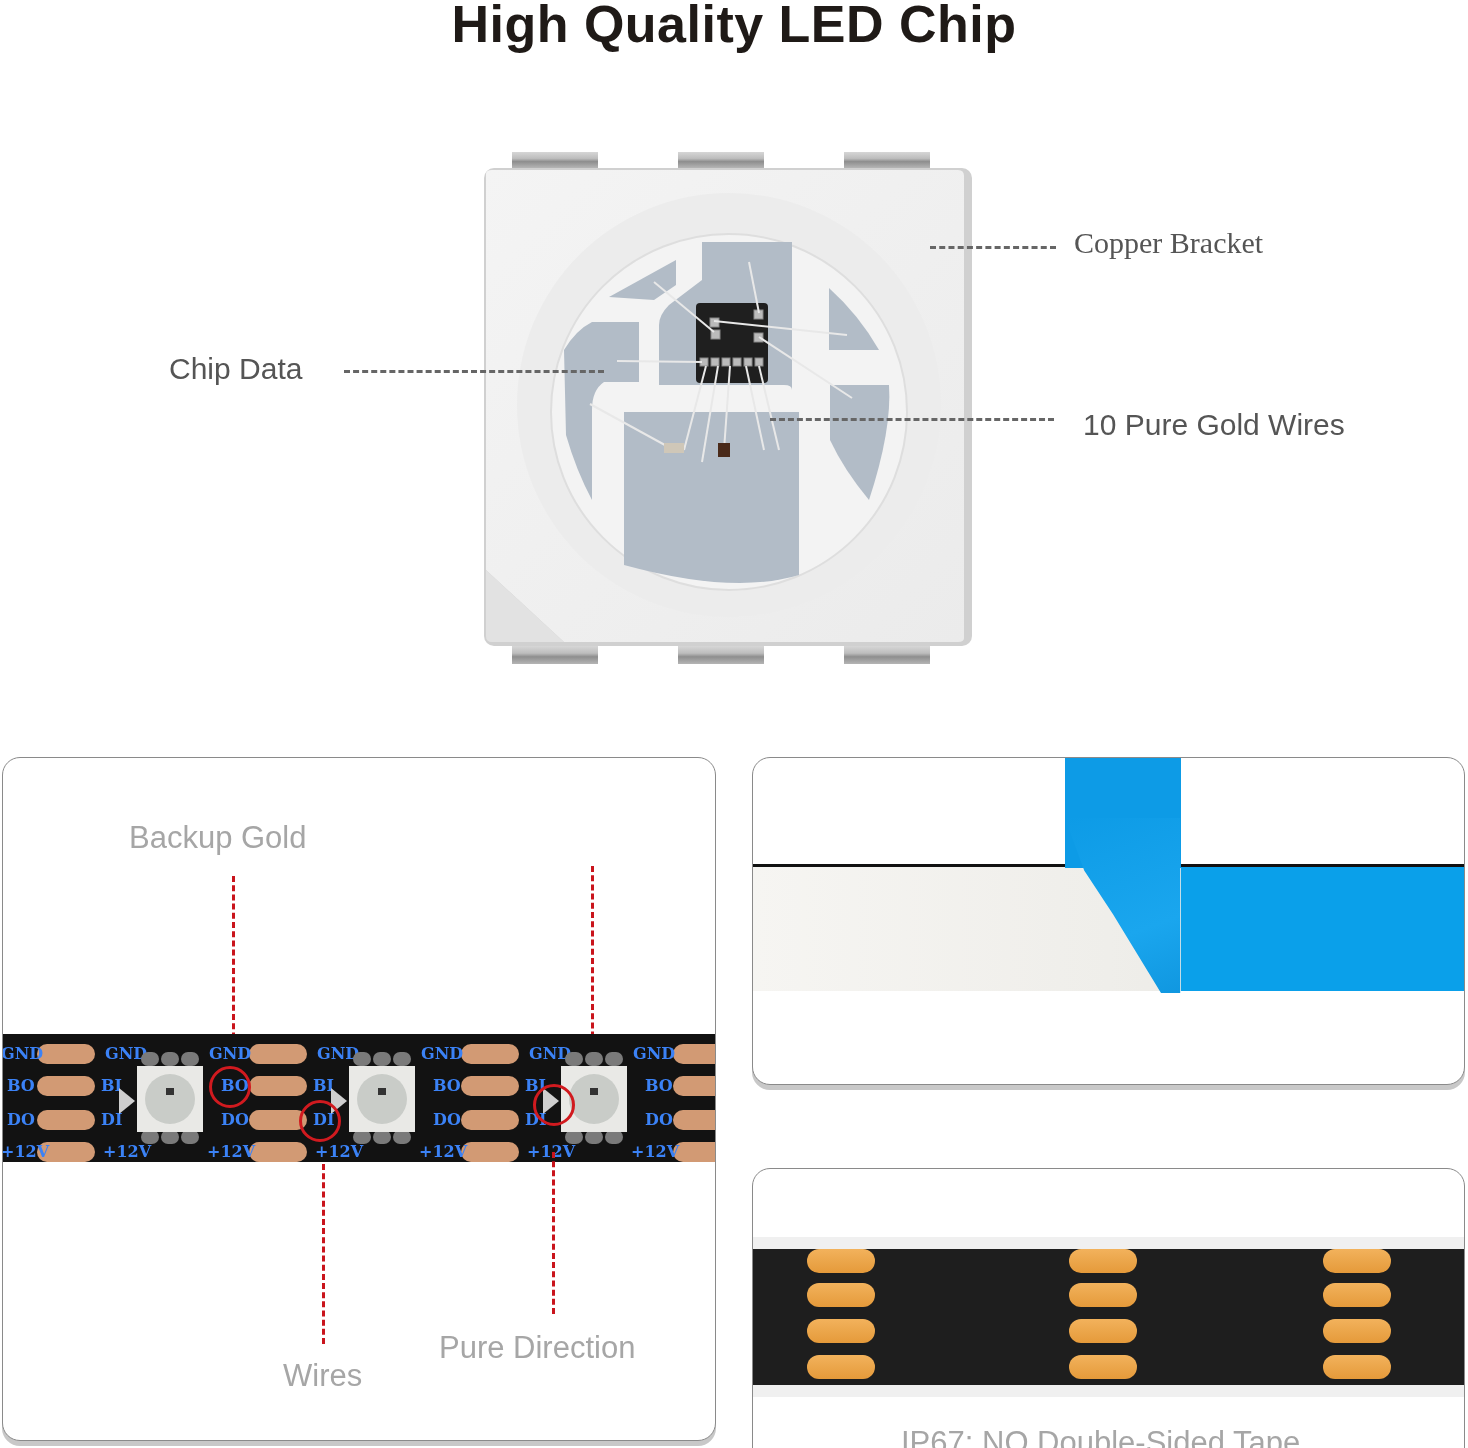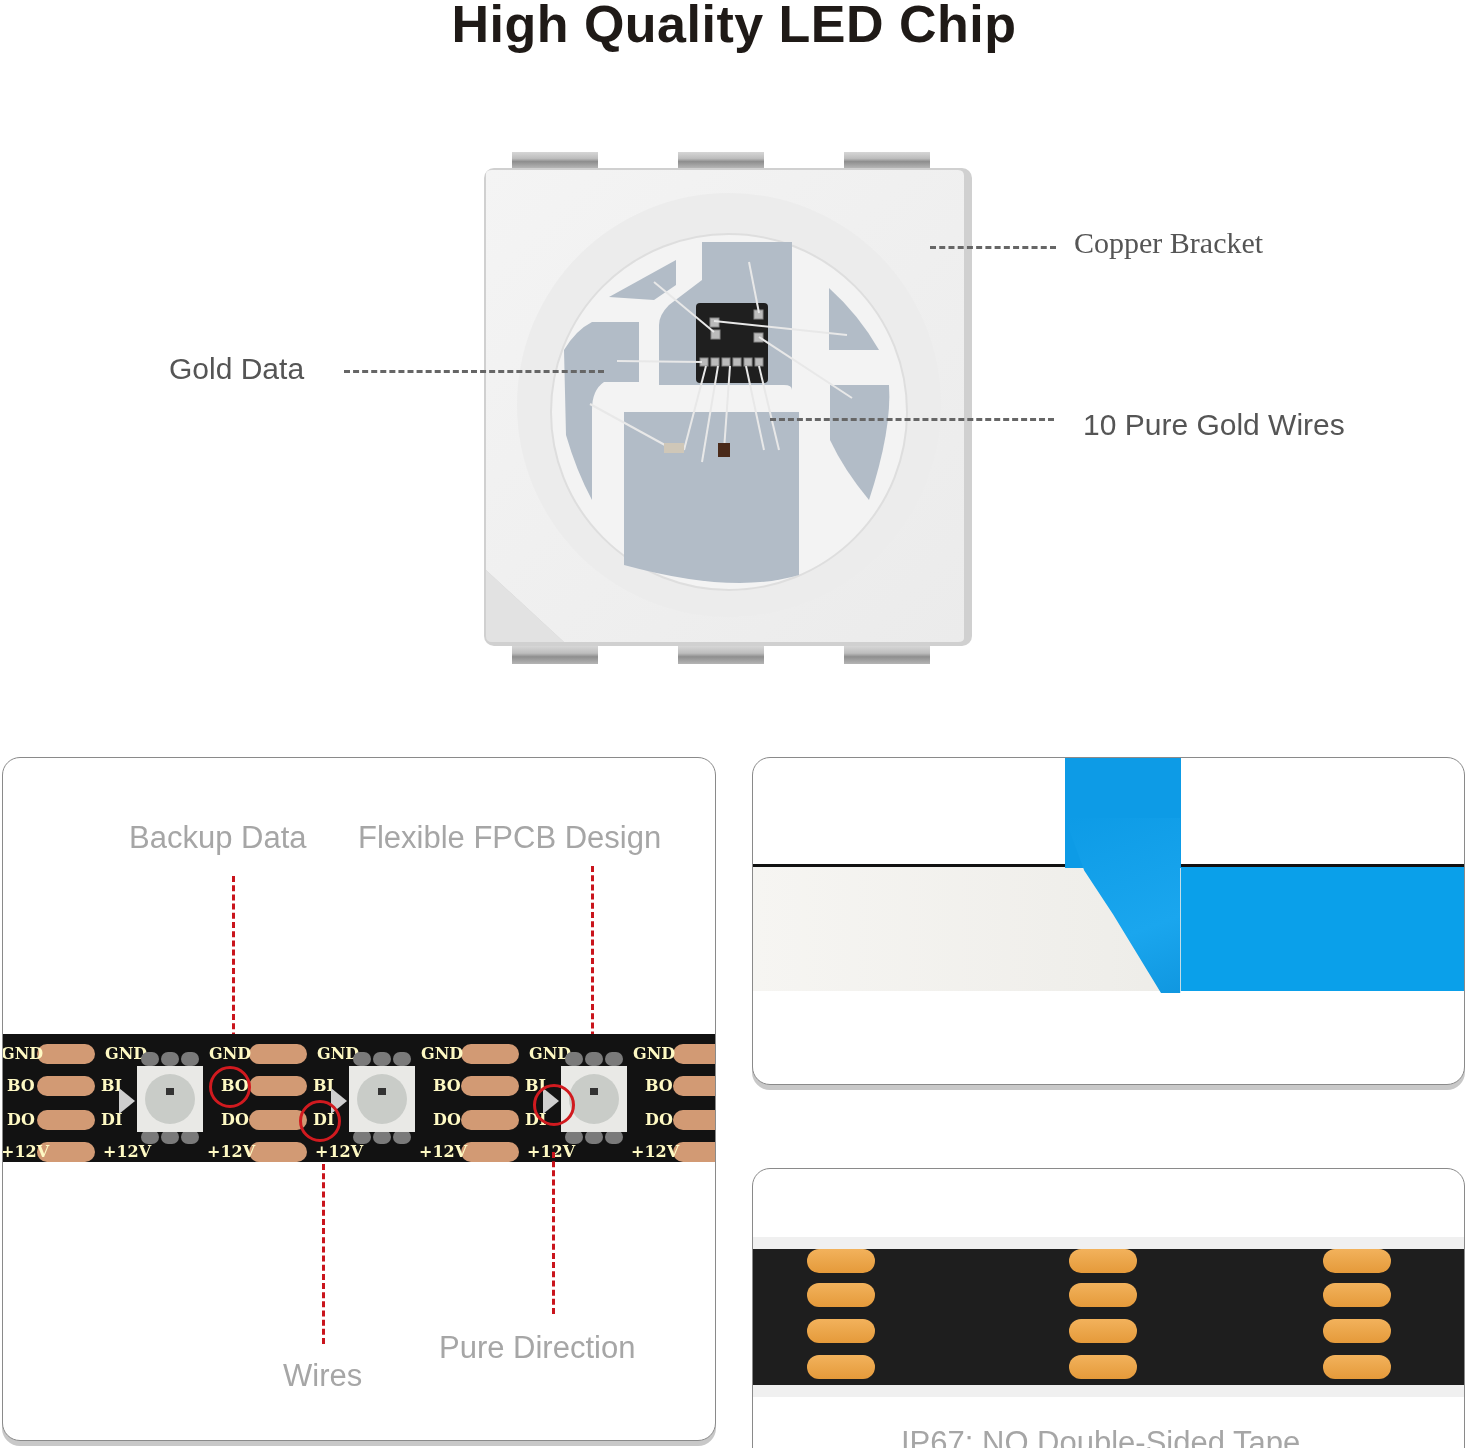"Gold Data" div.label-gray { text: Gold -> Chip }
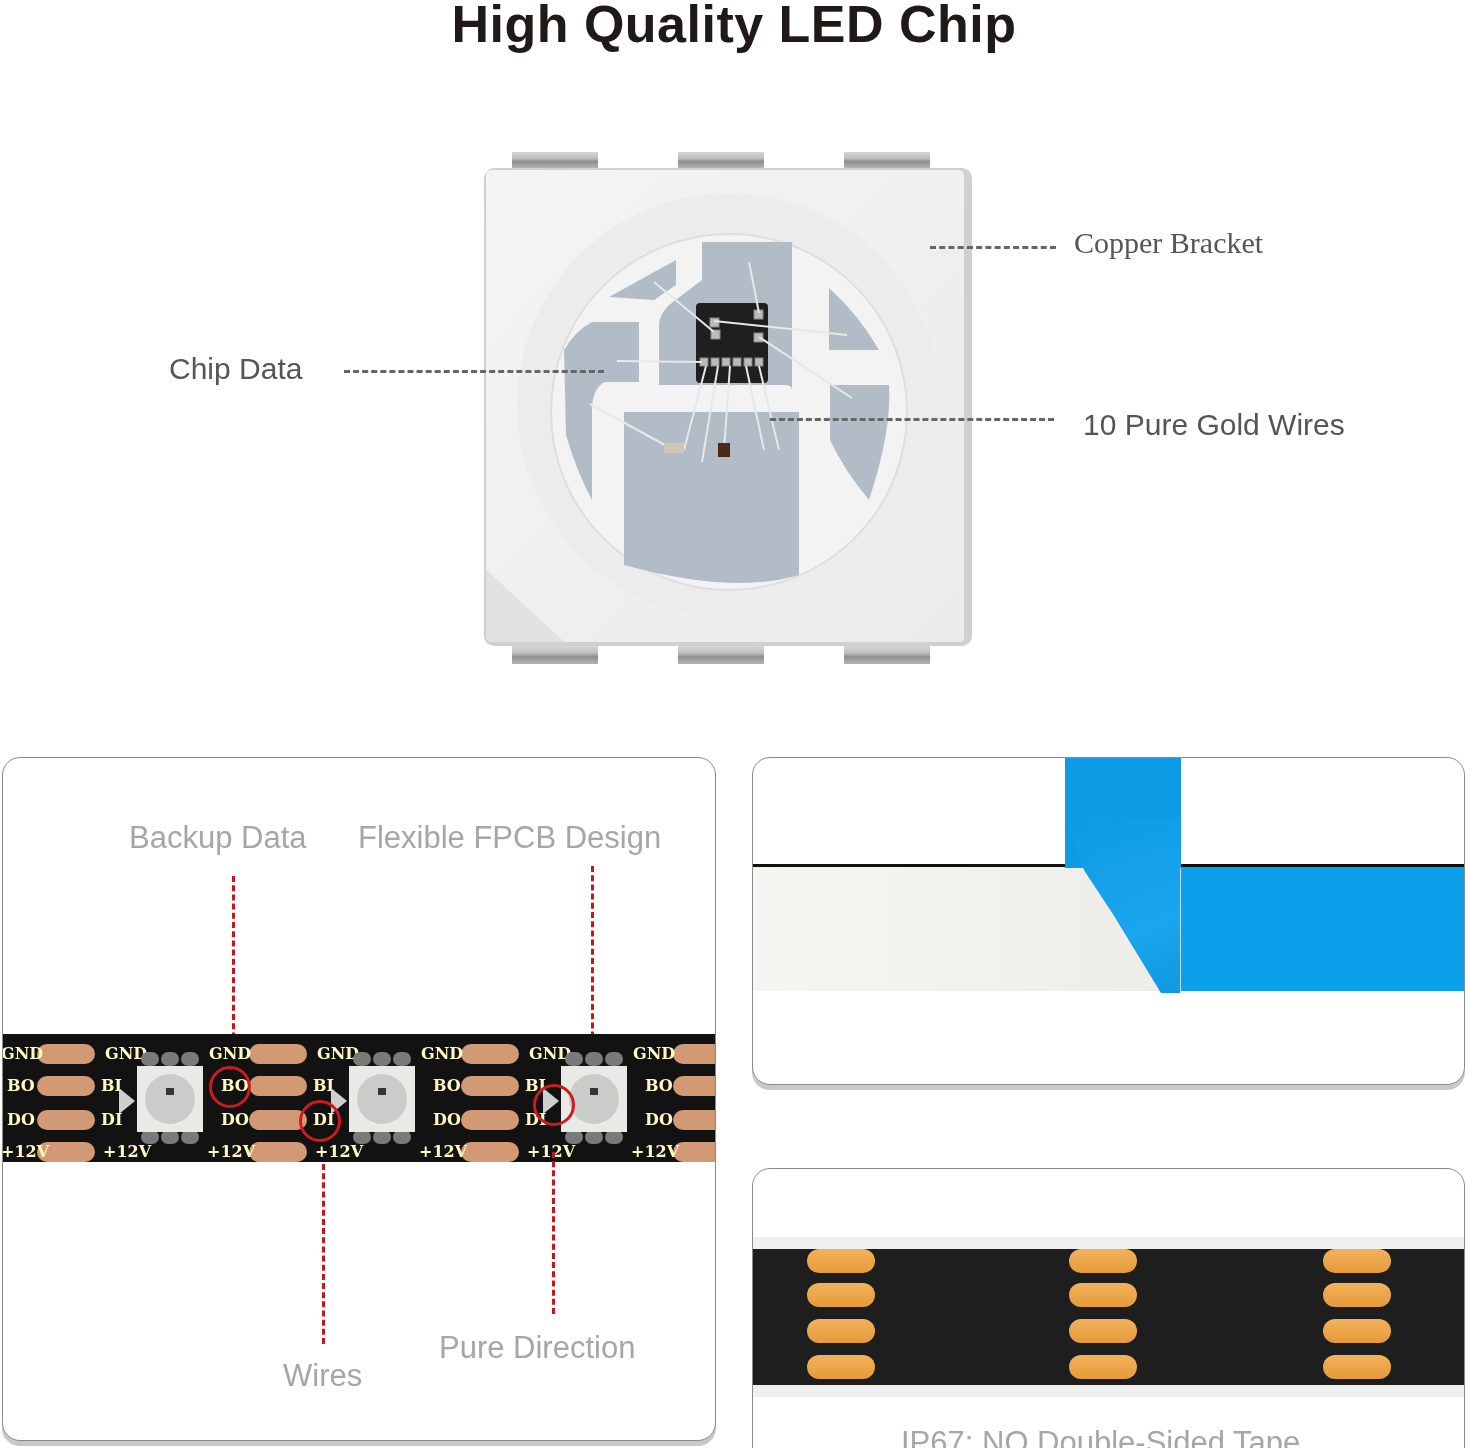"Backup Data" div.panel-label { text: Data -> Gold }
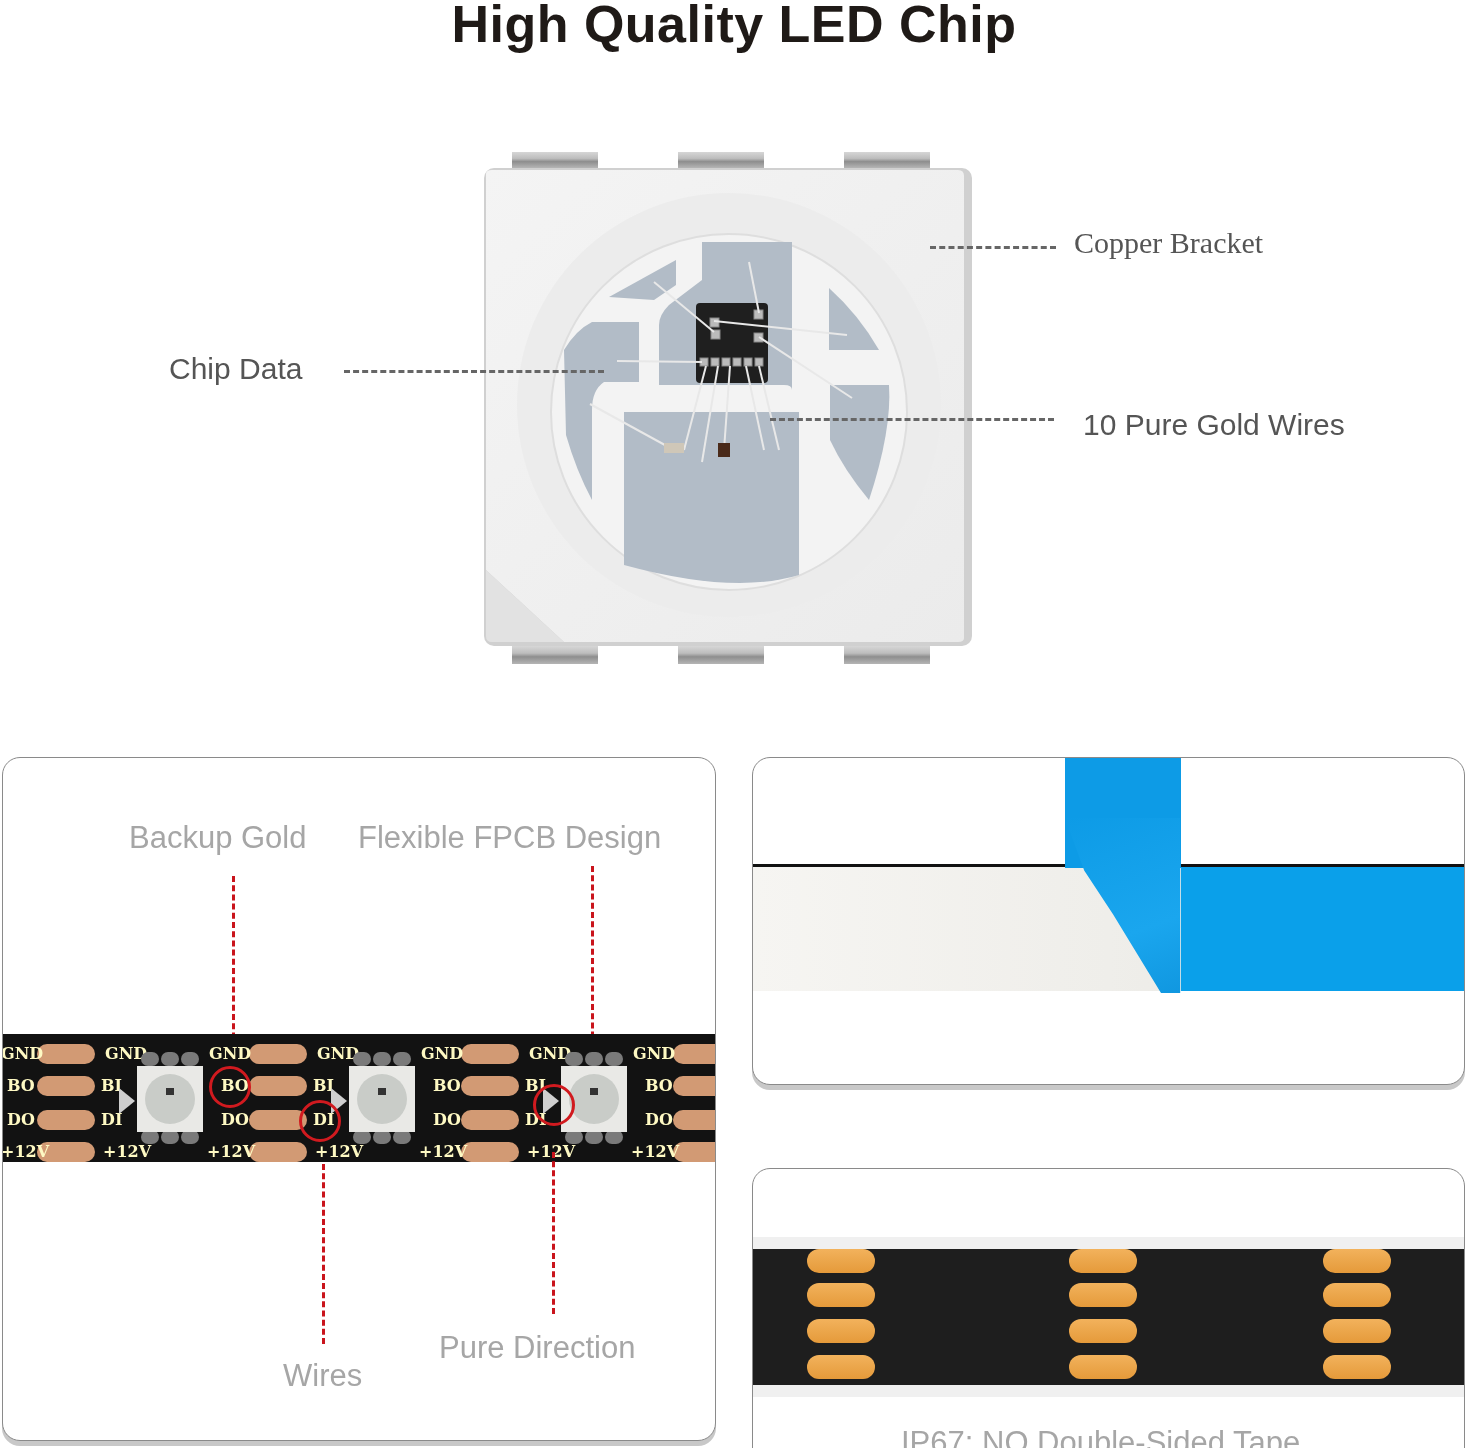"Flexible FPCB Design" div.panel-label { html: <div>Flexible FPCB Design</div> -> none }
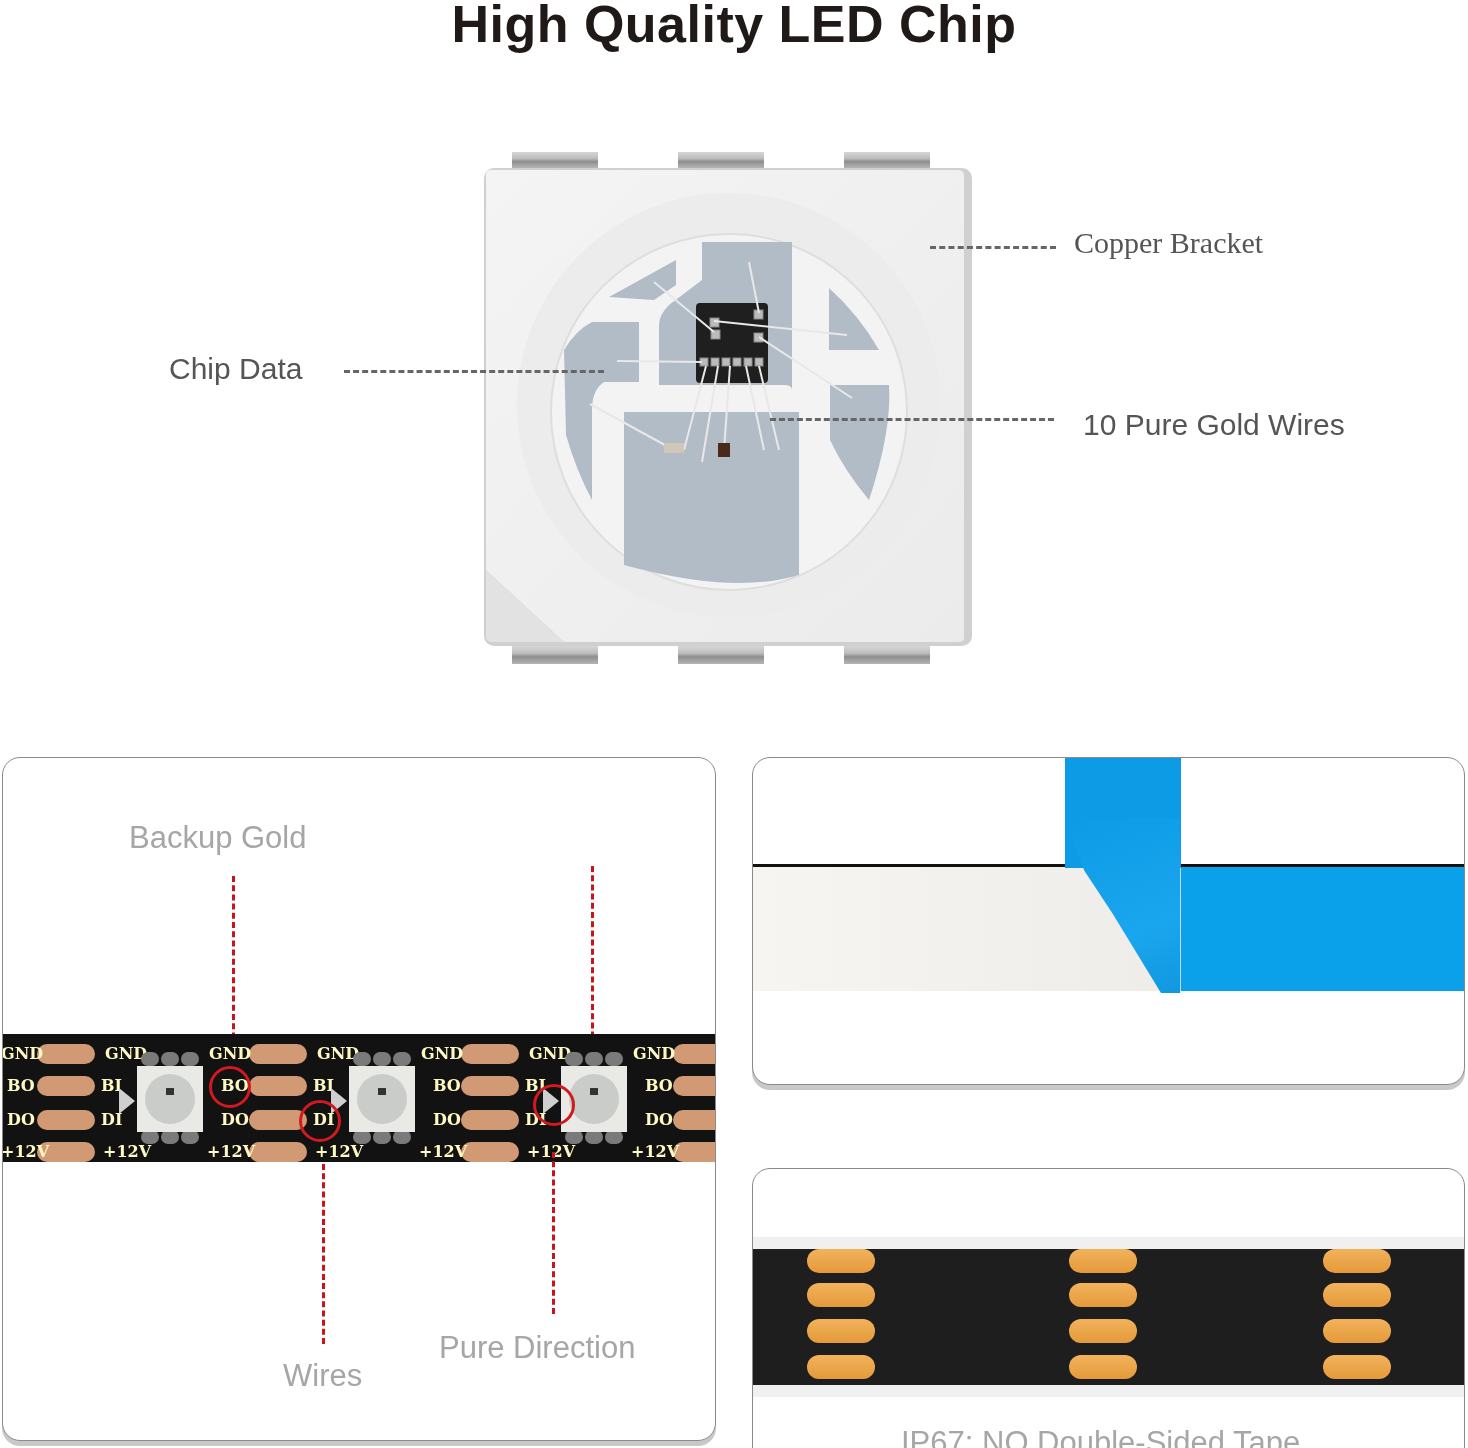"GND" .ptxt { color: #fef9c3 -> #3b82f6 }
